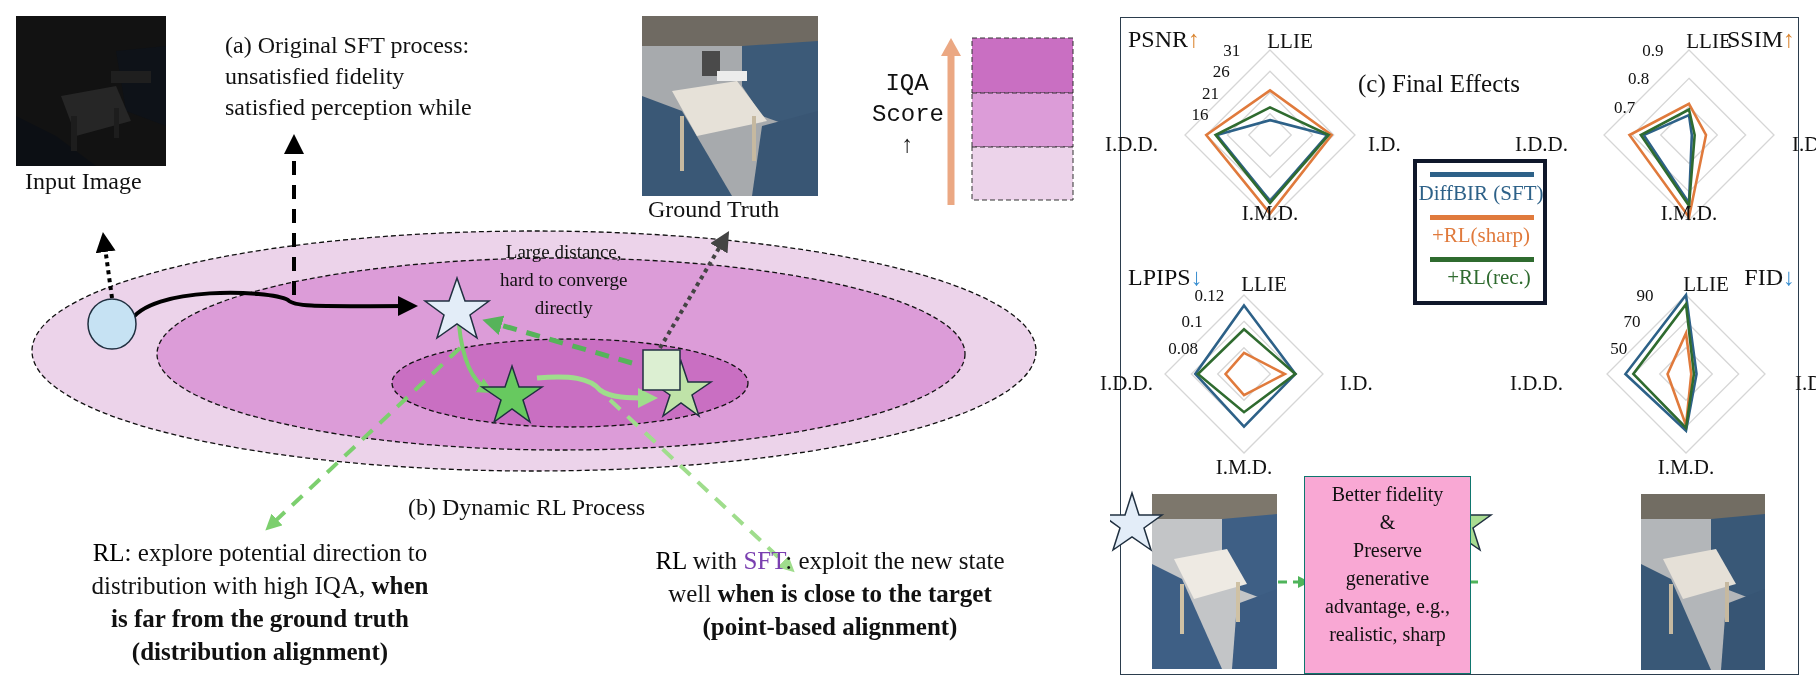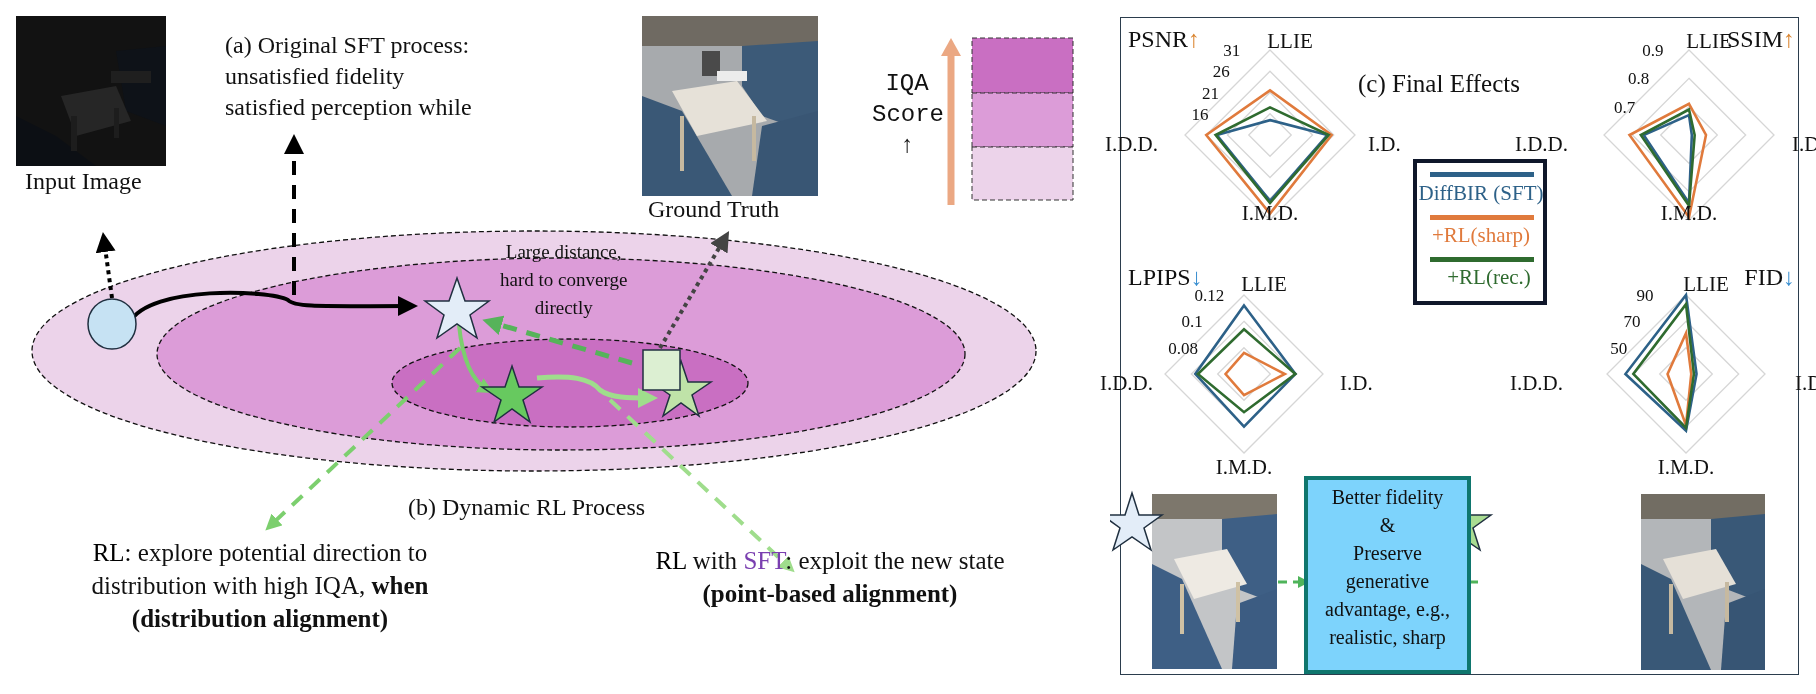"Better fidelity" div.abs { background: #7dd3fc -> #f9a8d4; border: 4px solid #0f766e -> 1px solid #0f766e }
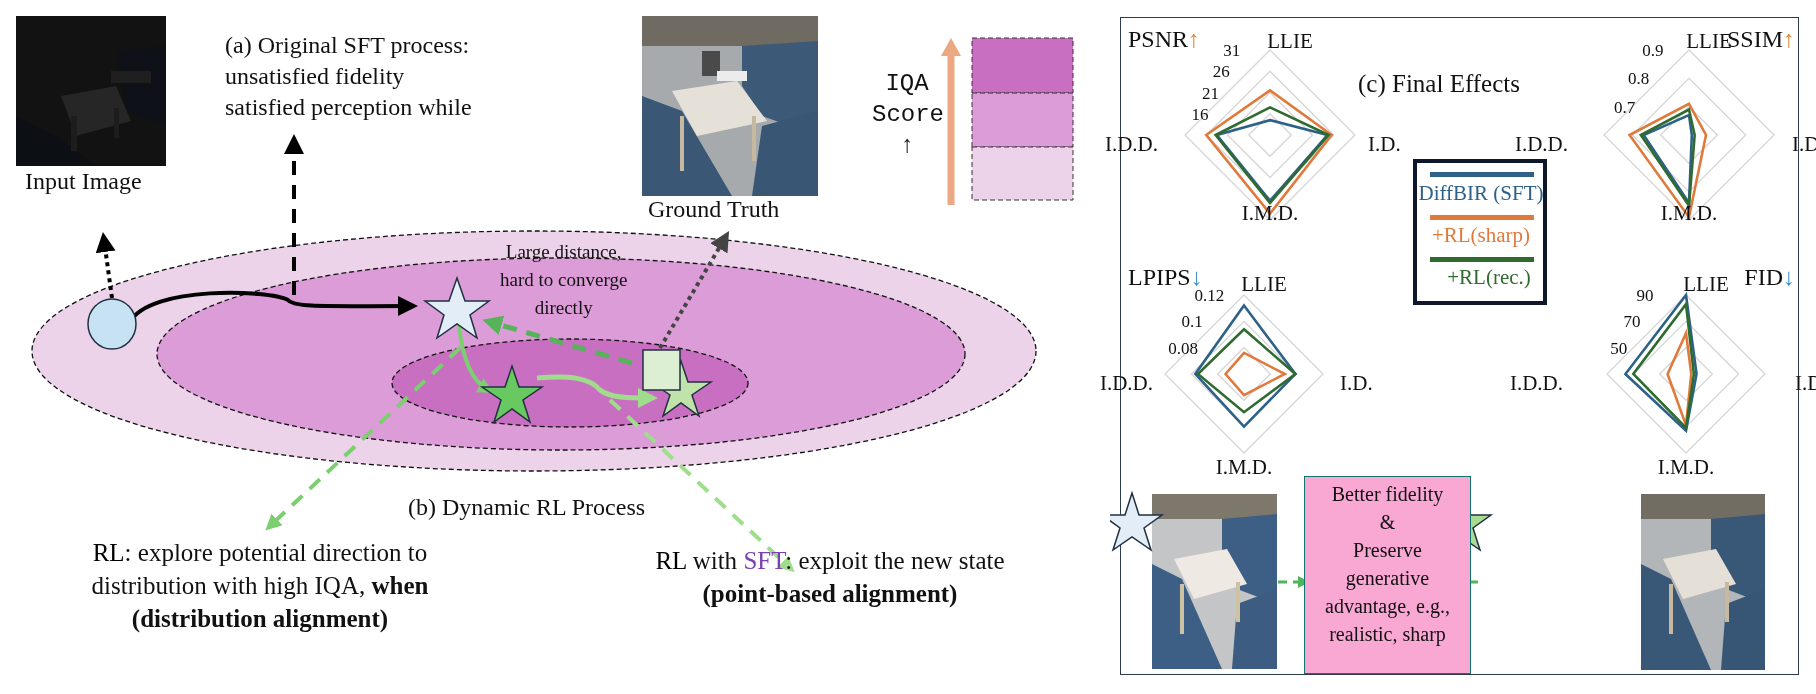"well when is close to" div { html: none -> <div><span>well </span><b>when is close to the target</b></div> }
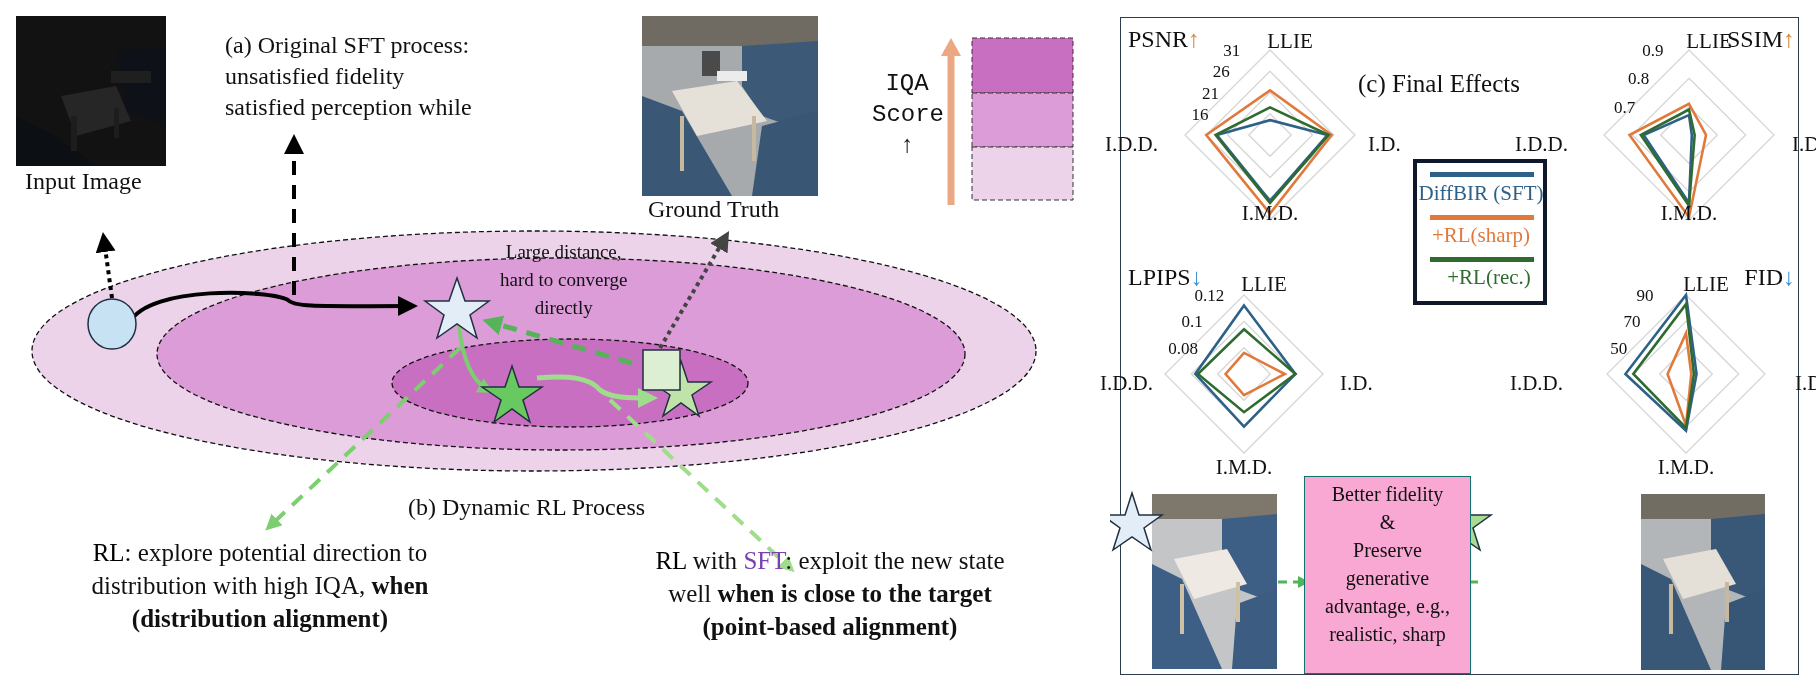"is far from the ground" div { html: none -> <div><b>is far from the ground truth</b></div> }
